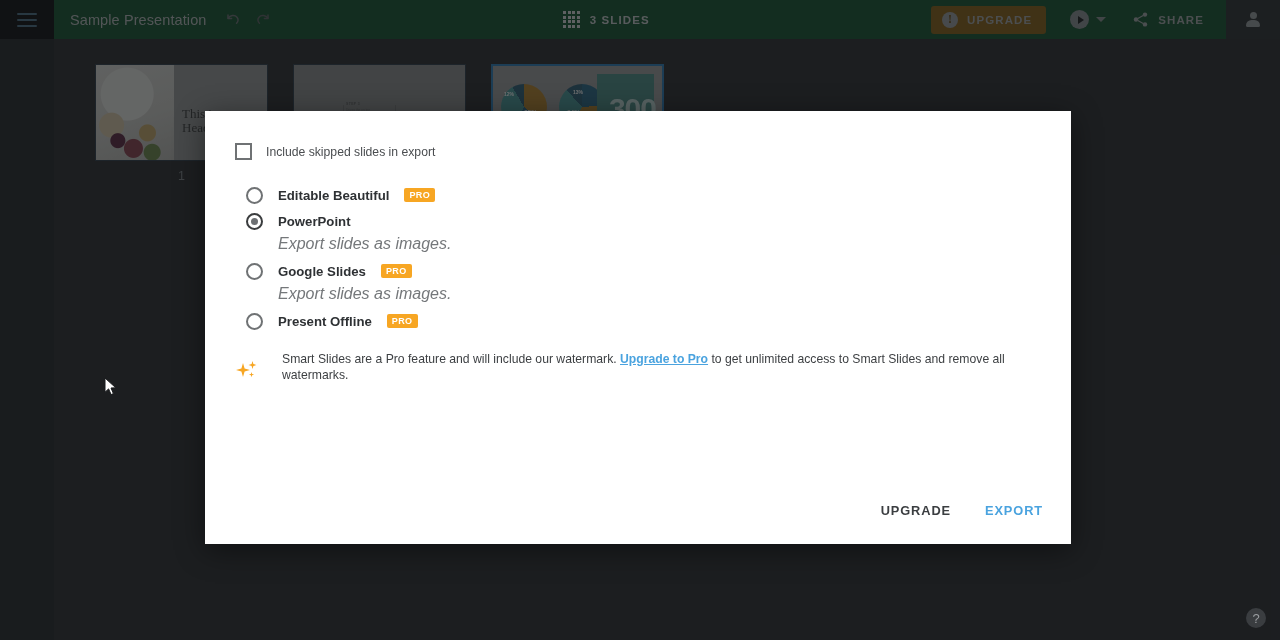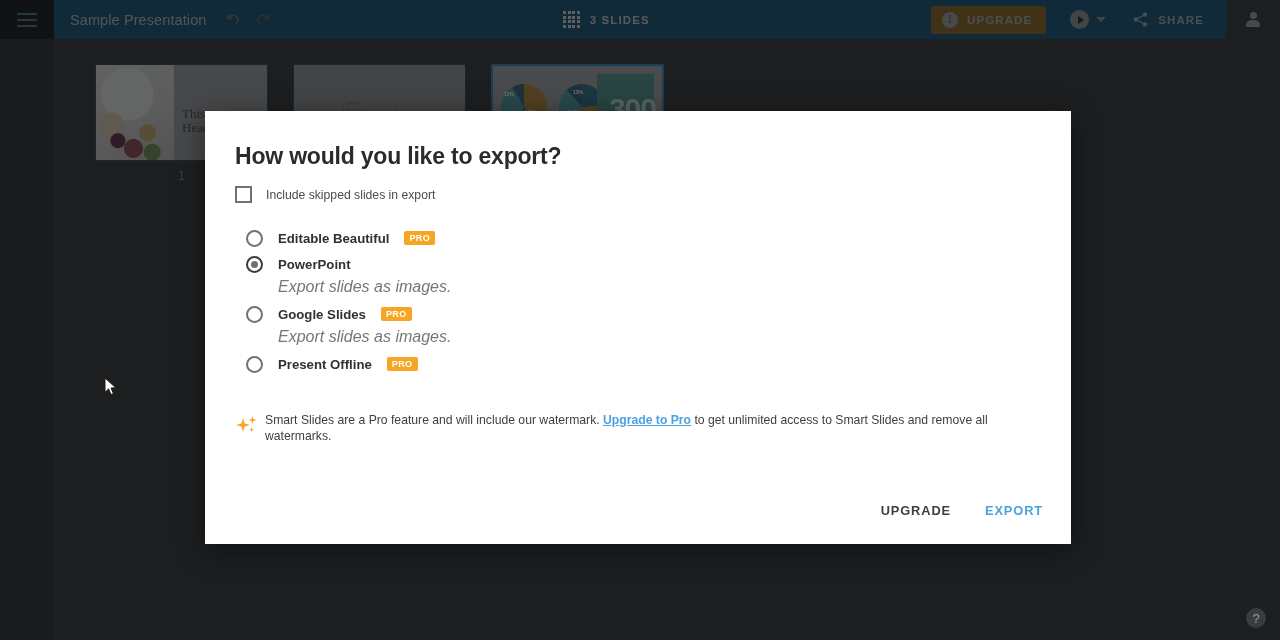"Sample Presentation" .topbar { background: #0c4a6e -> #14532d }
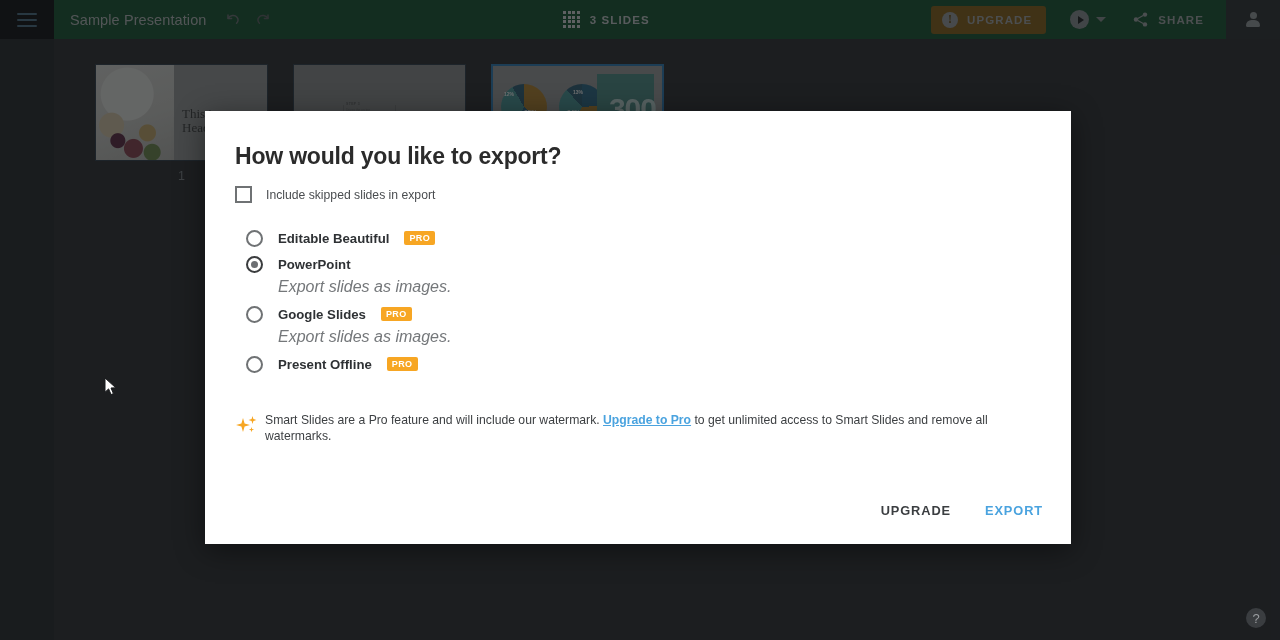"How would you like to" div.modal-title { html: <div>How would you like to export?</div> -> none }
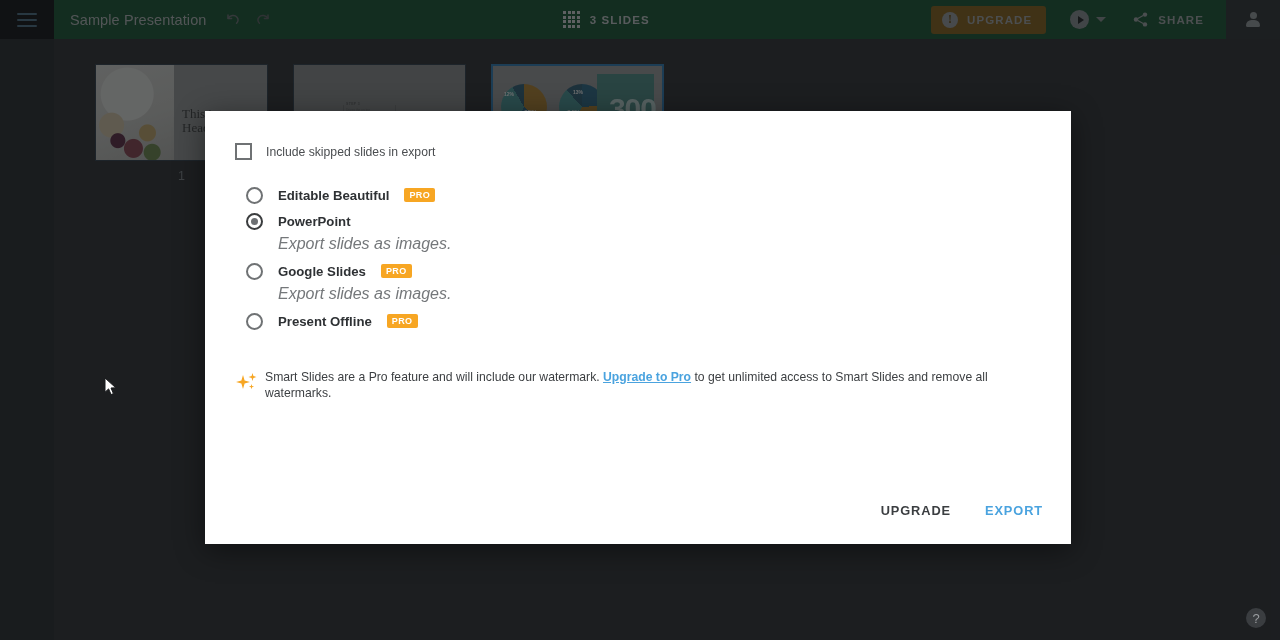"Smart Slides are a Pro" .smart-row { align-items: center -> flex-end; gap: 6px -> 23px; margin-top: 31px -> 13px }
